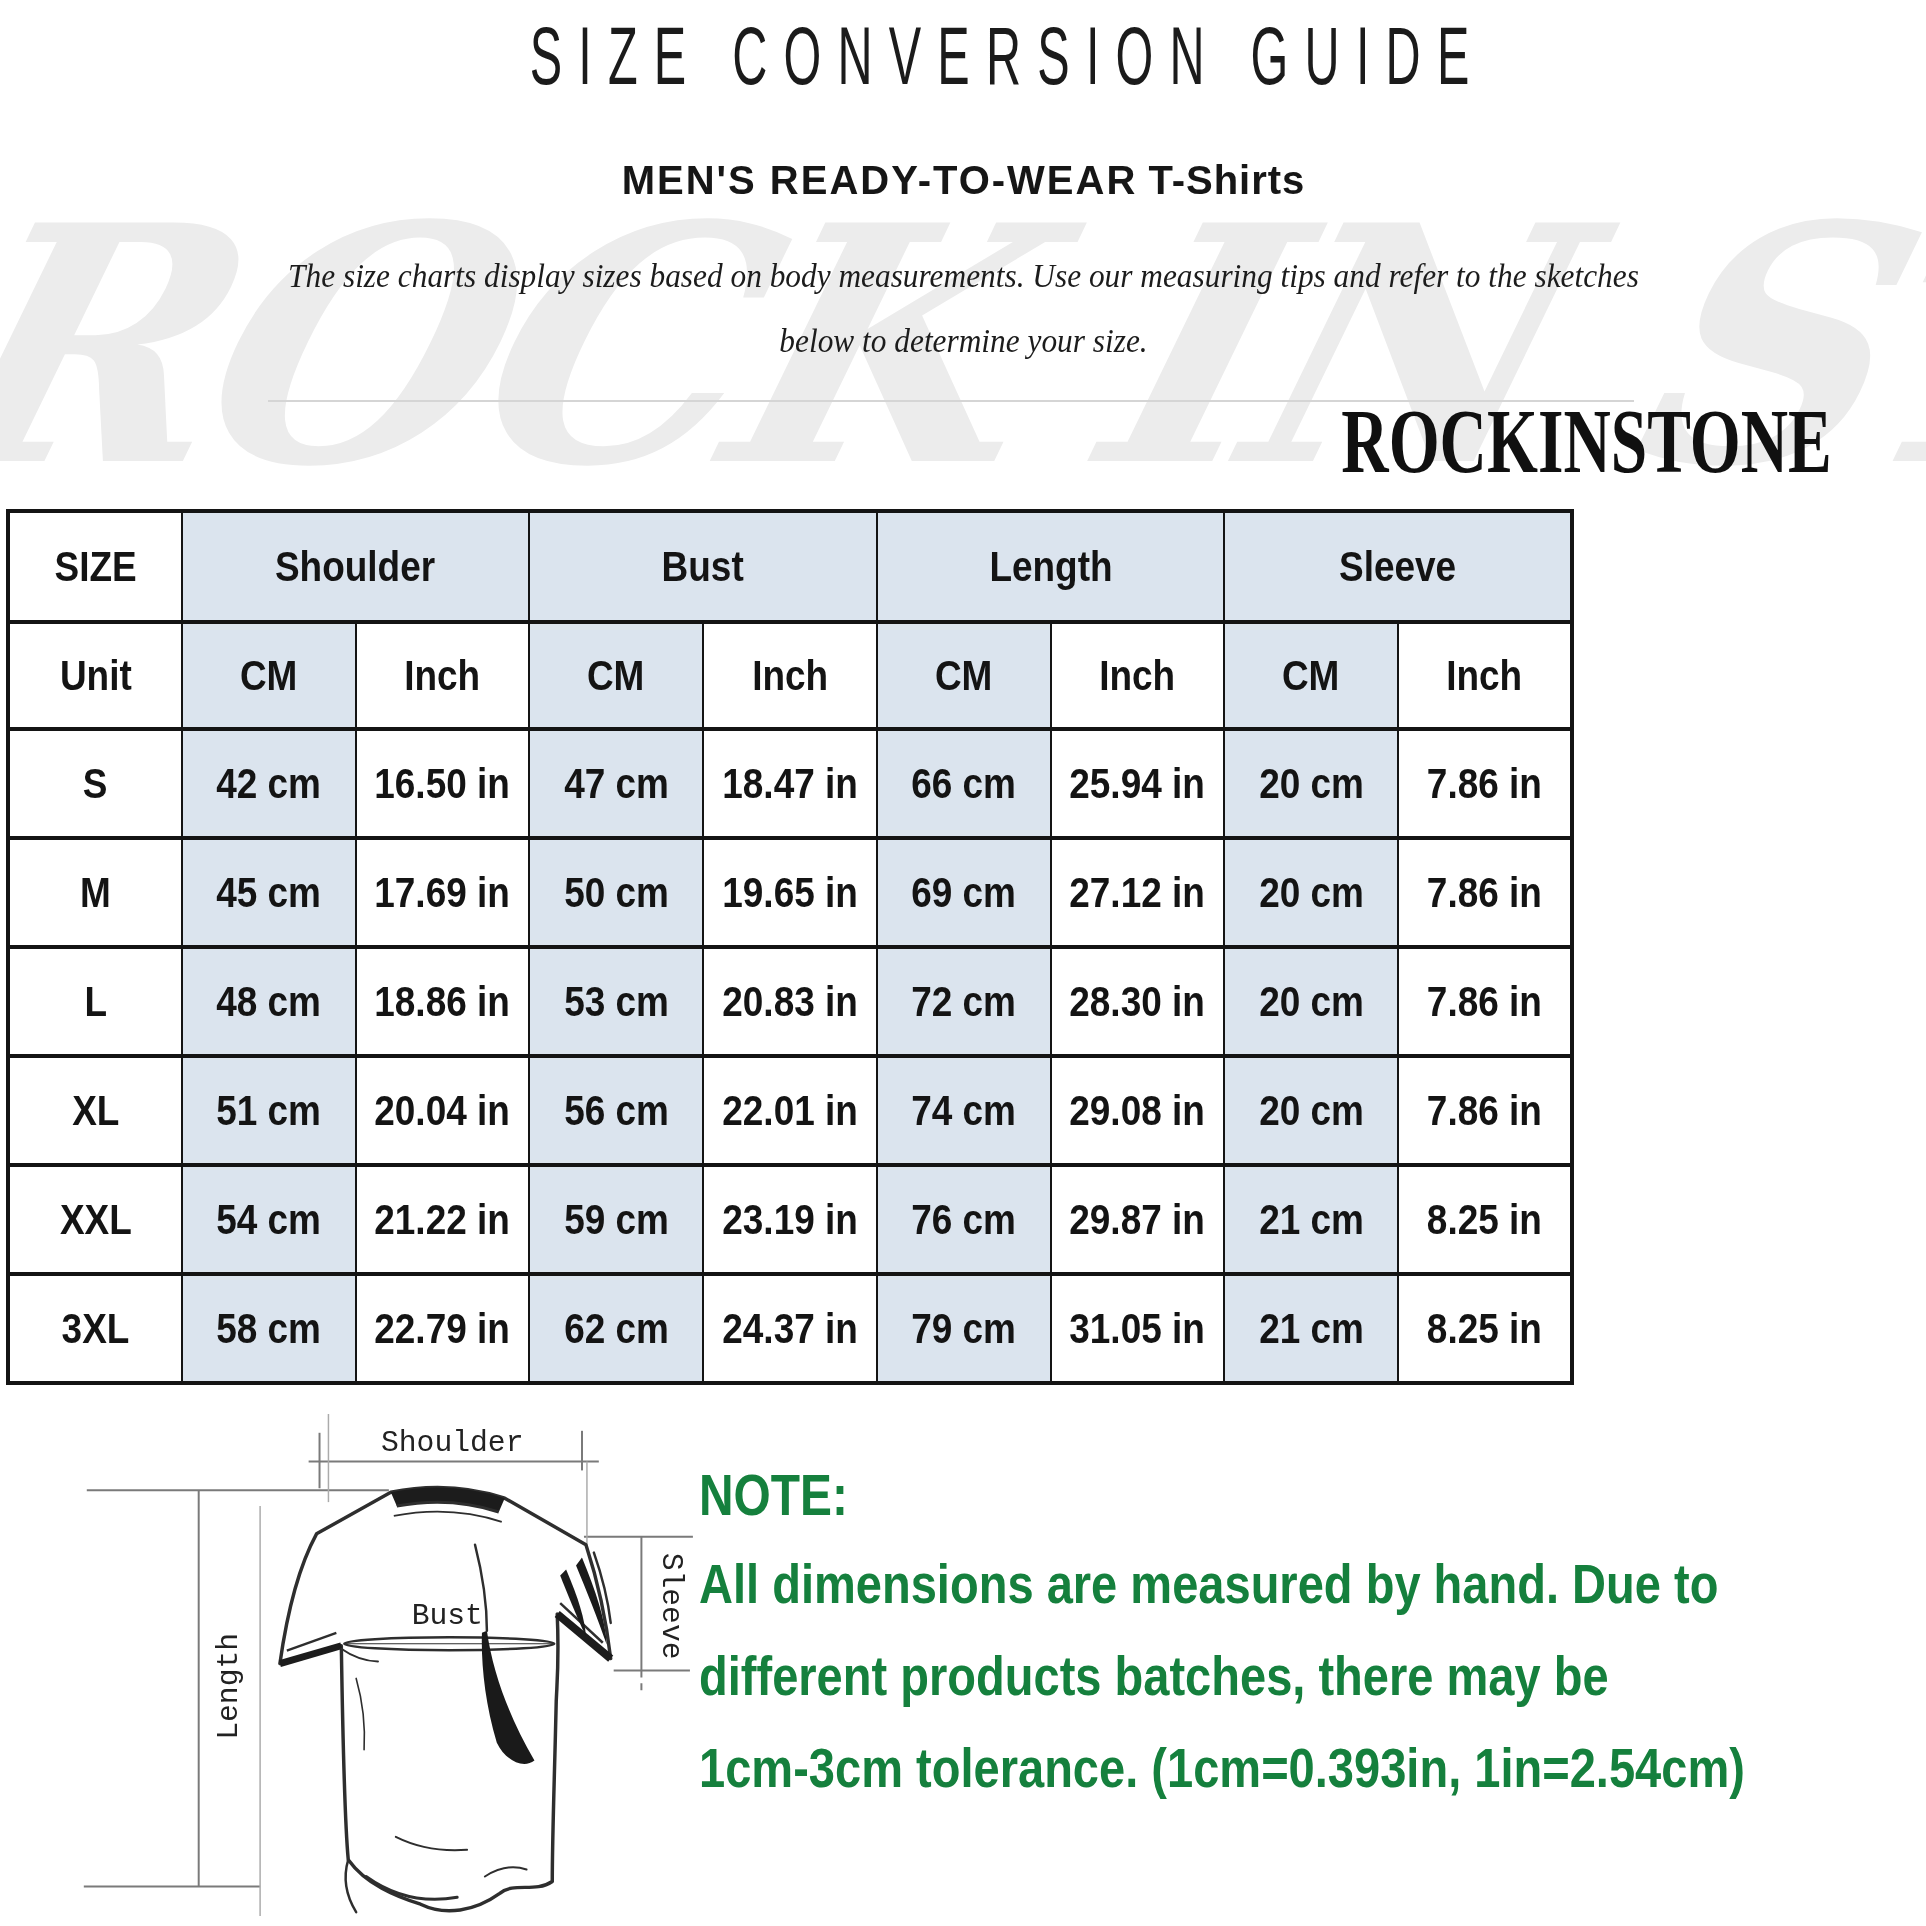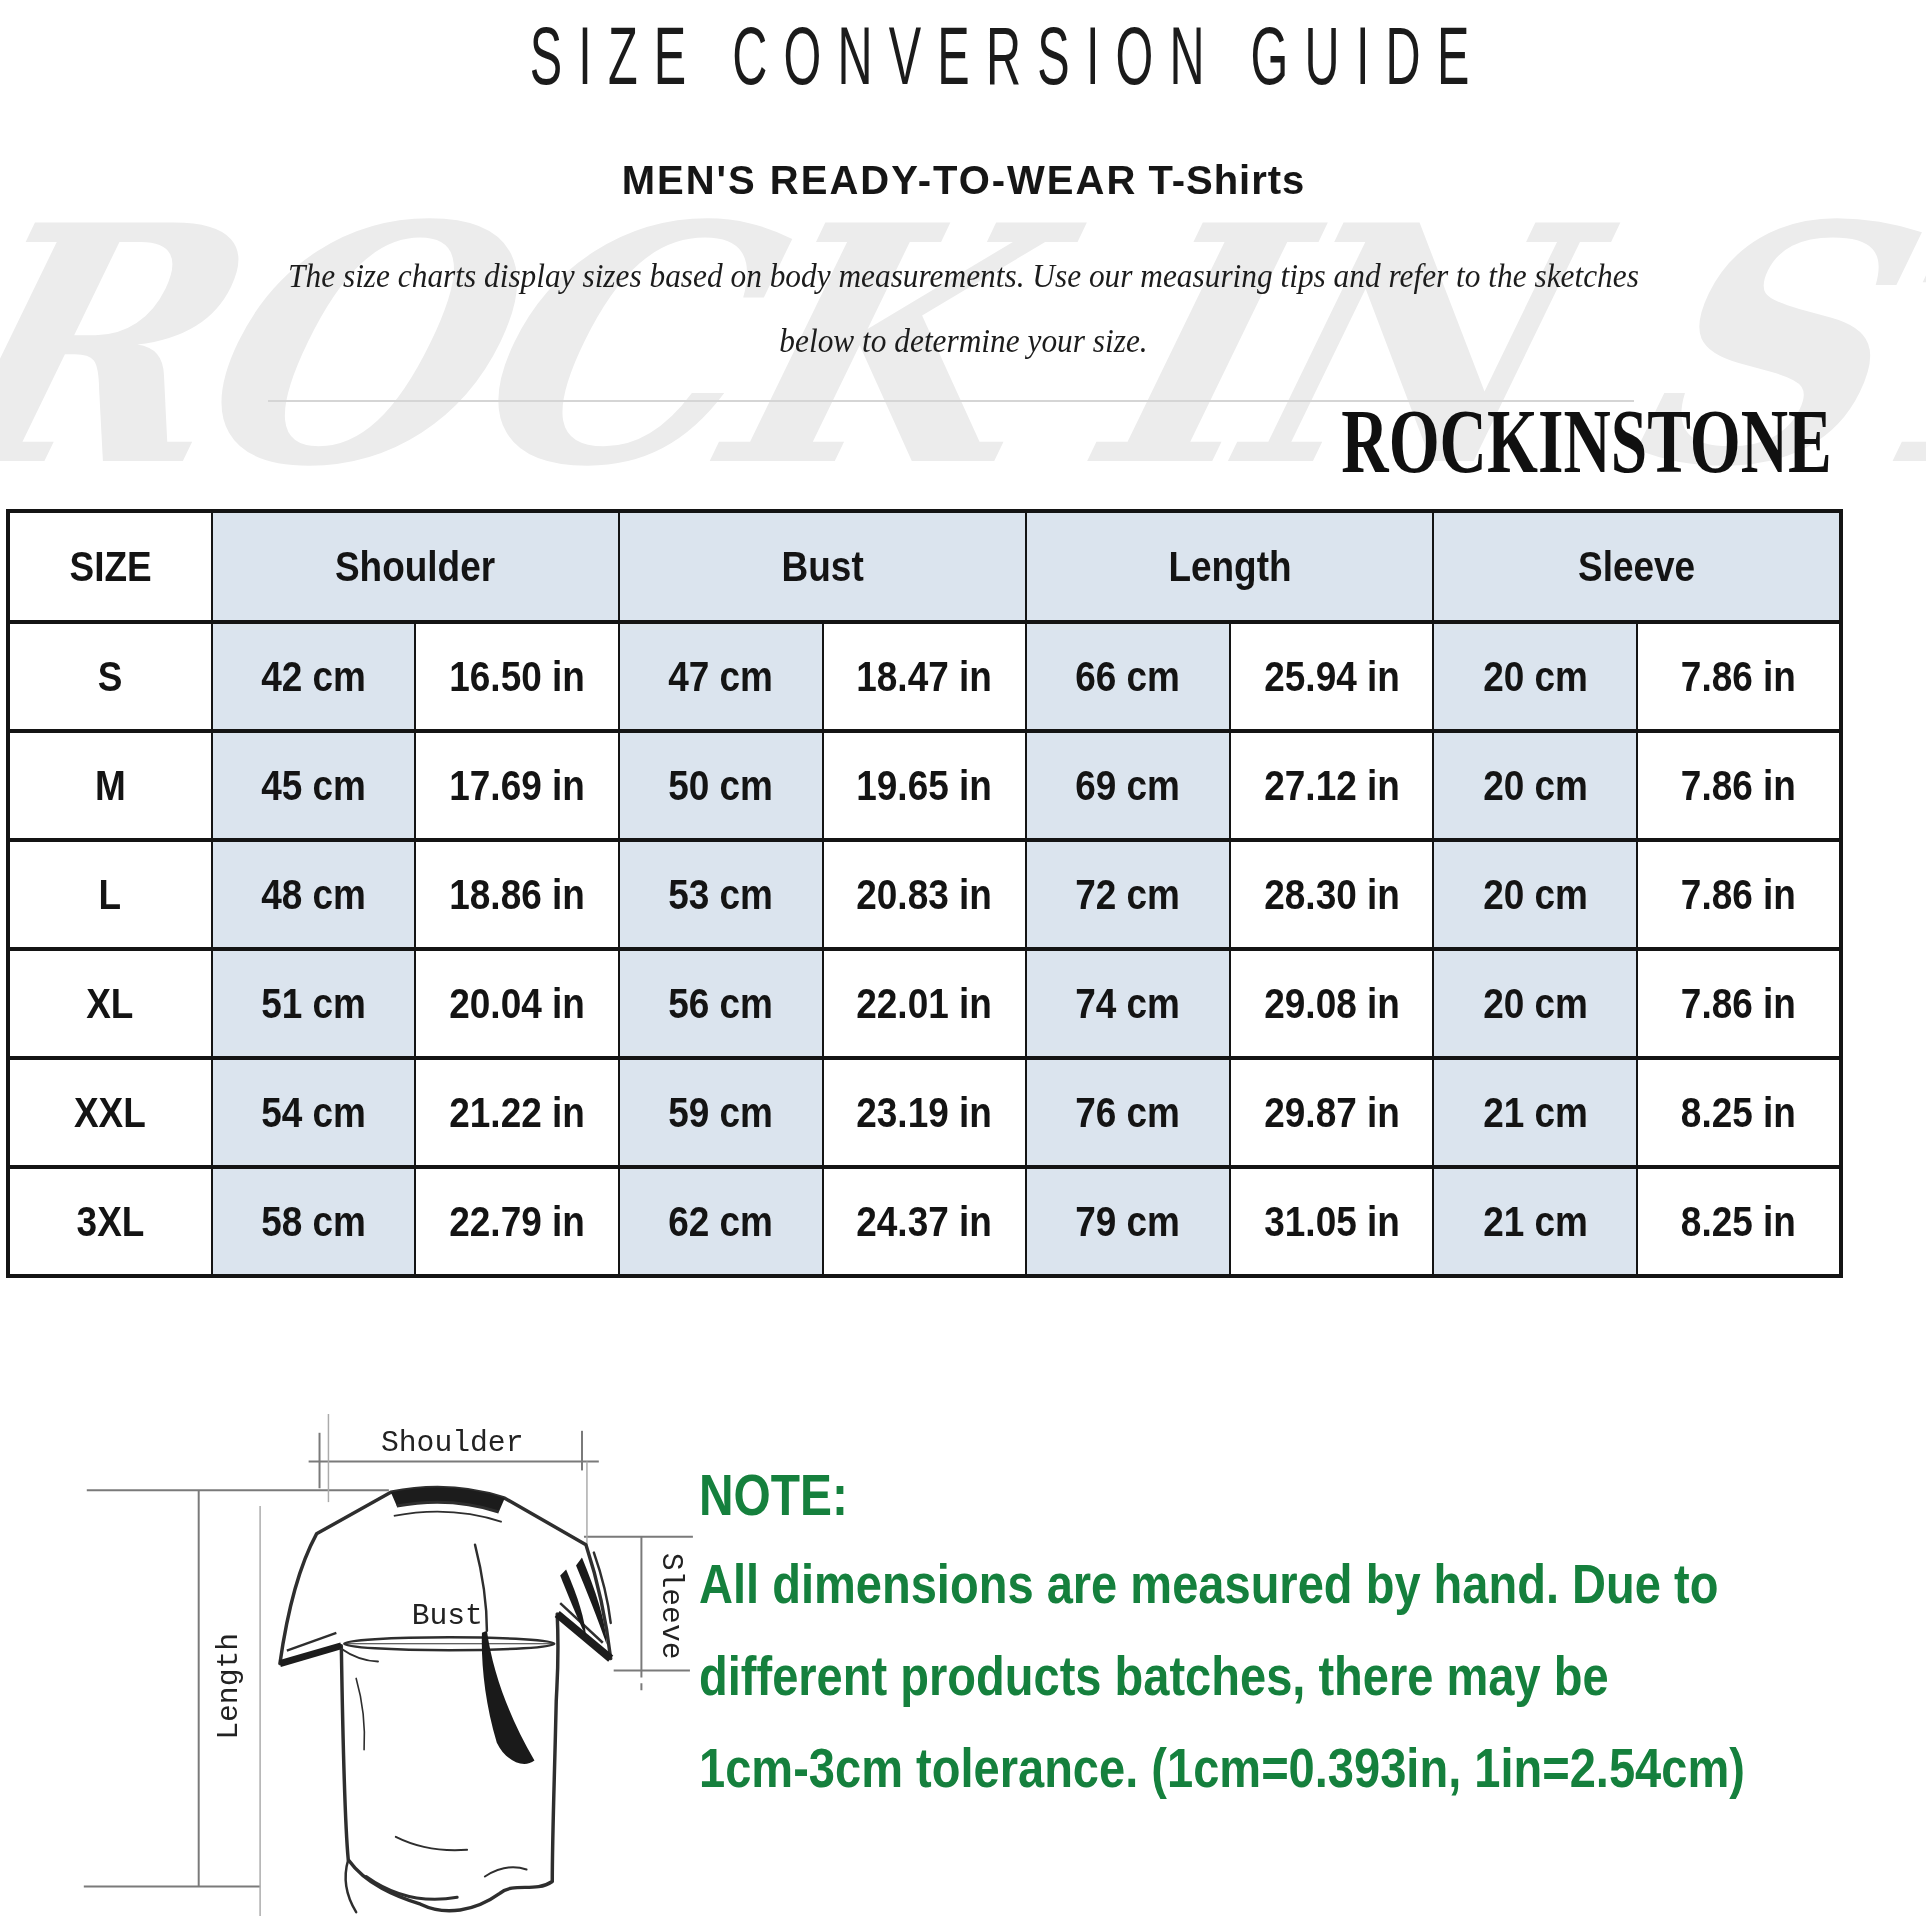"SIZE" table.size-chart { width: 1837px -> 1568px }
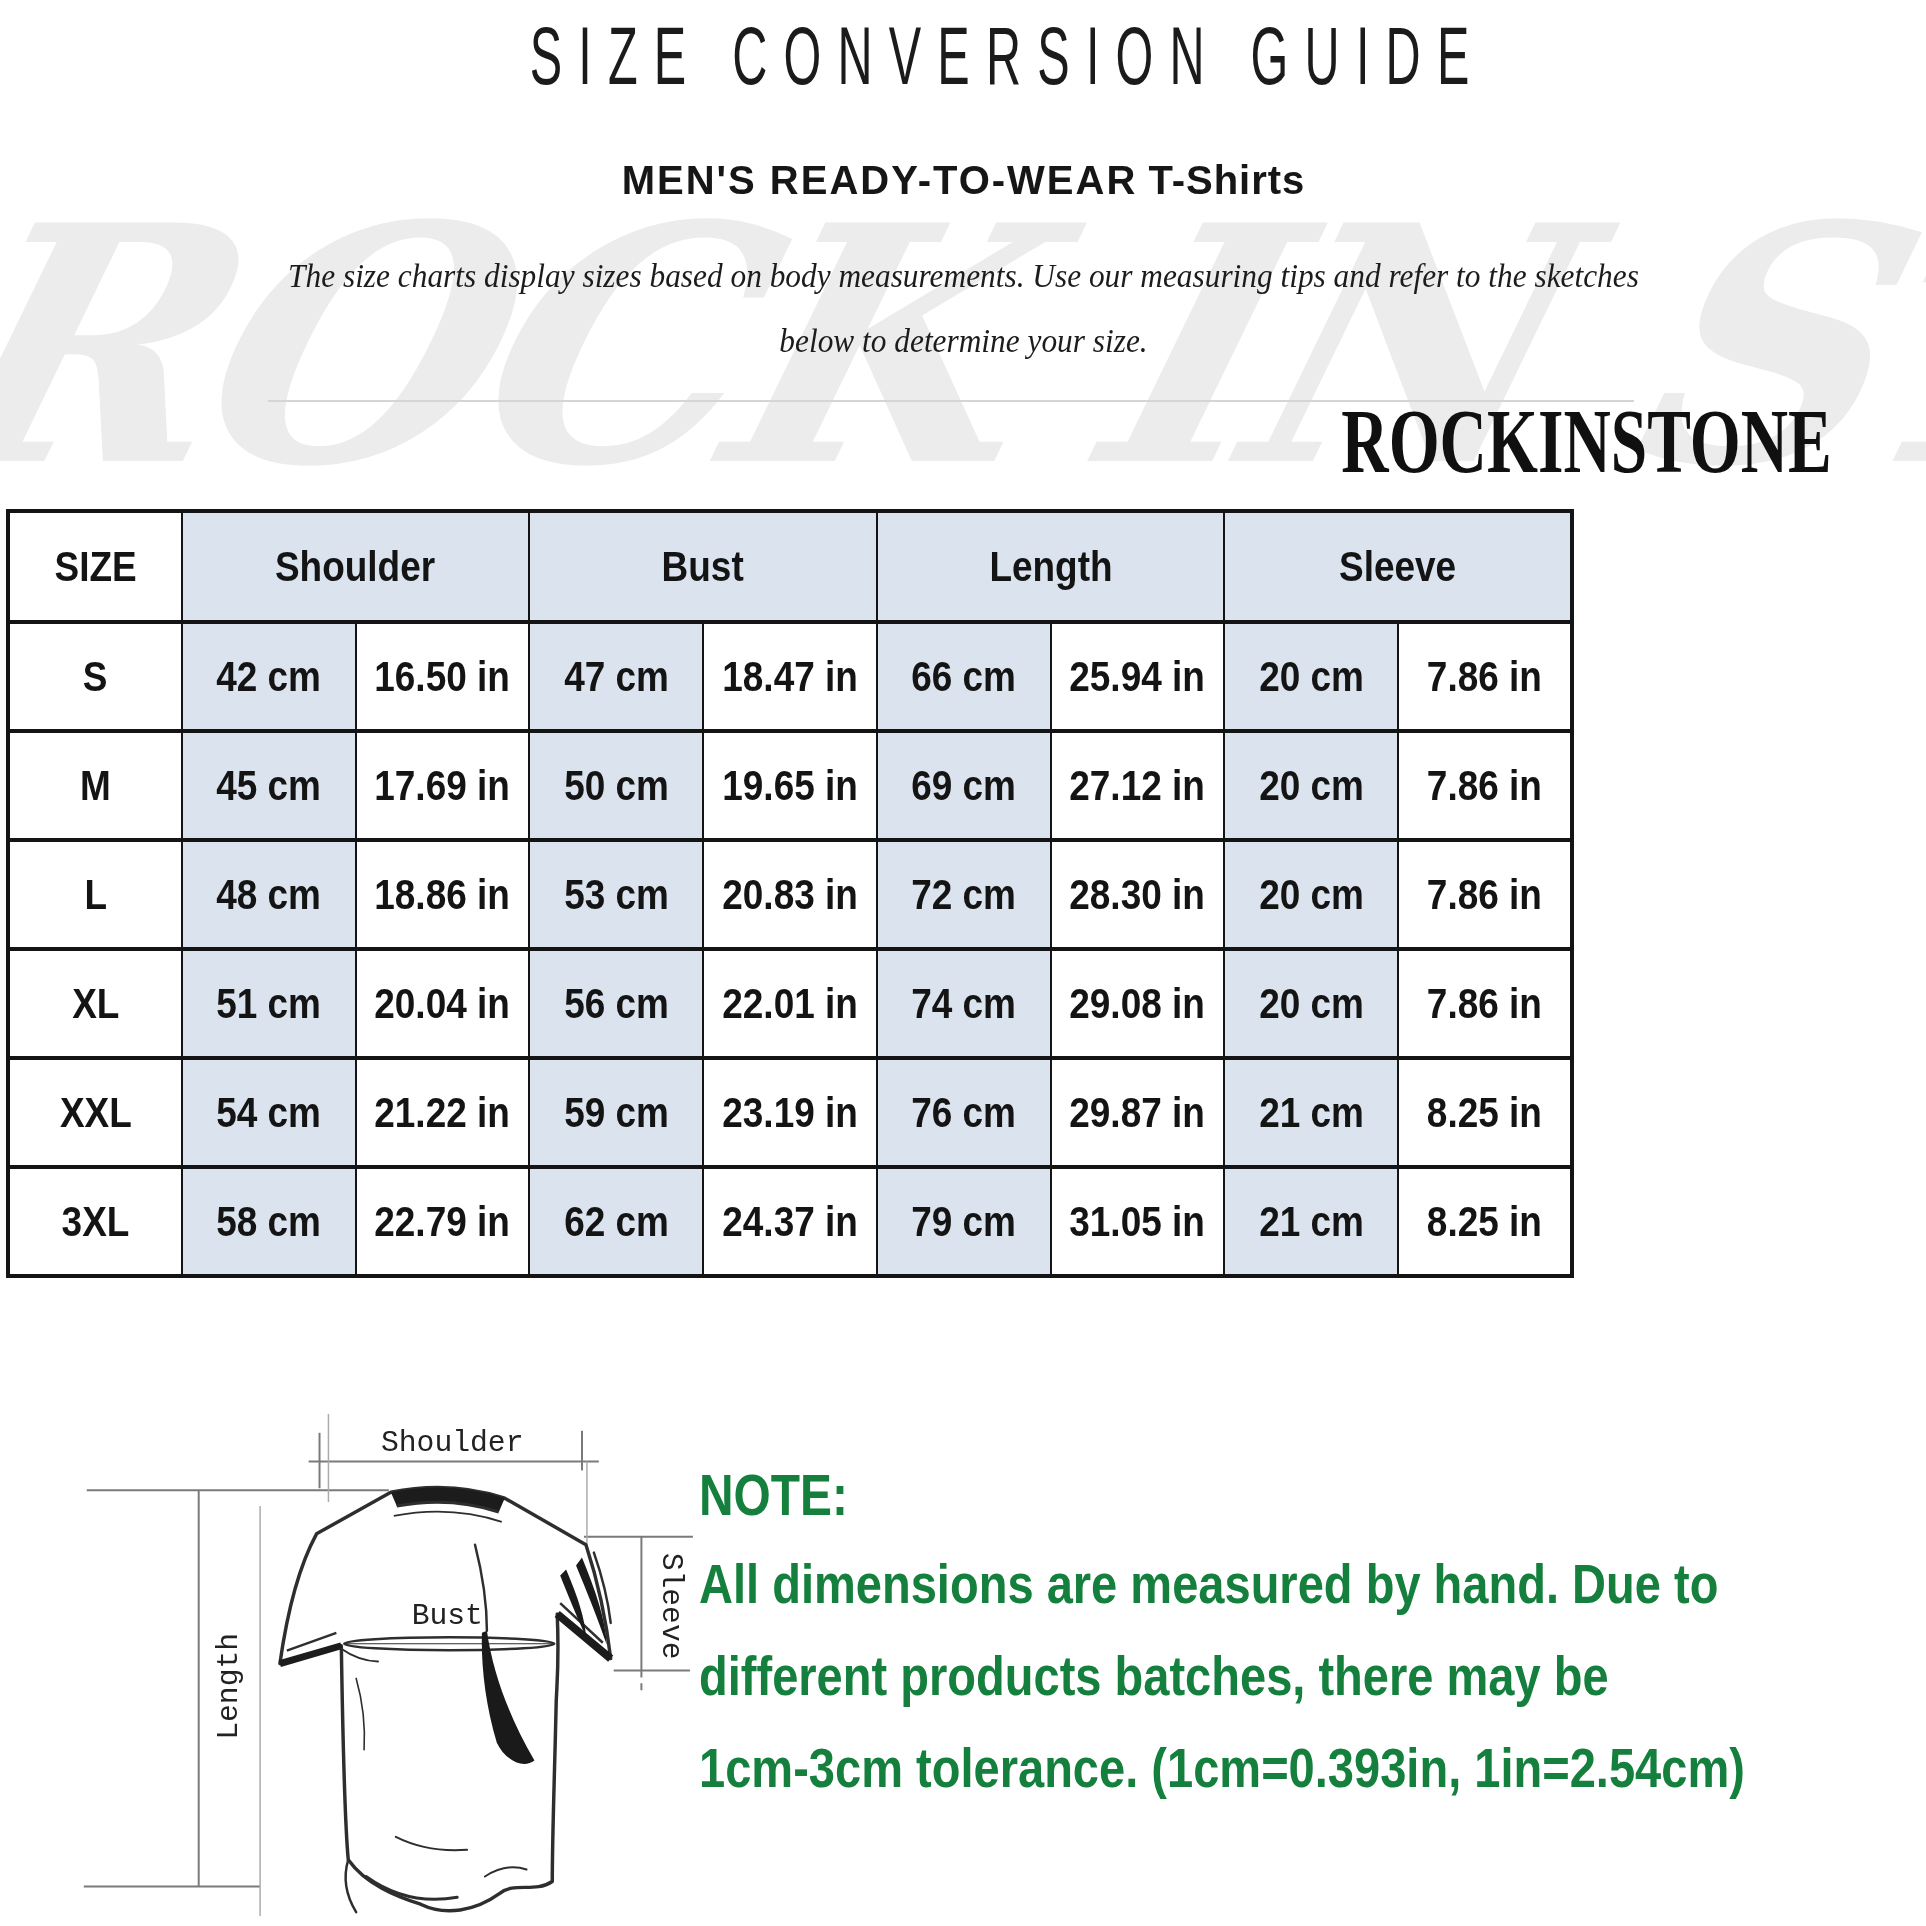"Unit" tr.r-unit { html: none -> <tr> <th><span>Unit</span></th> <th><span>CM</span></th> <th><span>Inch</span></th> <th><span>CM</span></th> <th><span>Inch</span></th> <th><span>CM</span></th> <th><span>Inch</span></th> <th><span>CM</span></th> <th><span>Inch</span></th> </tr> }
